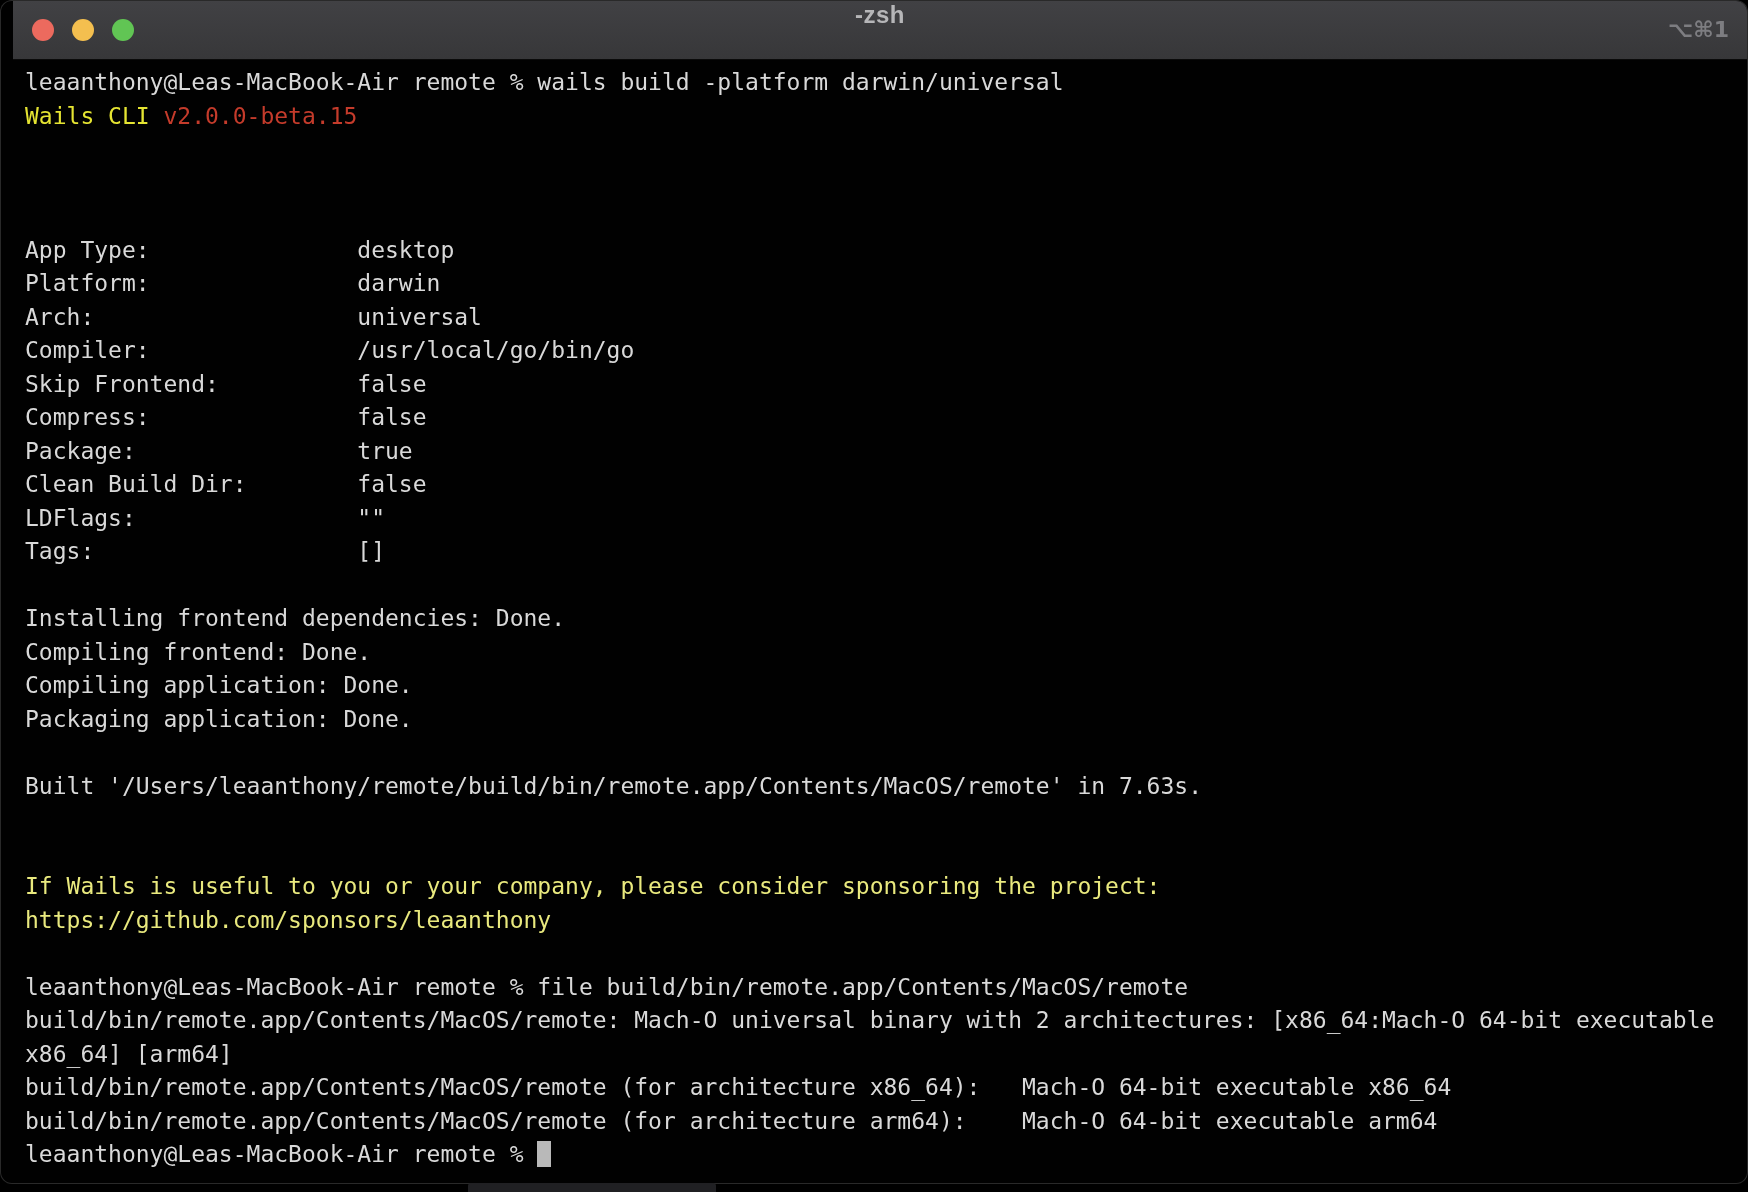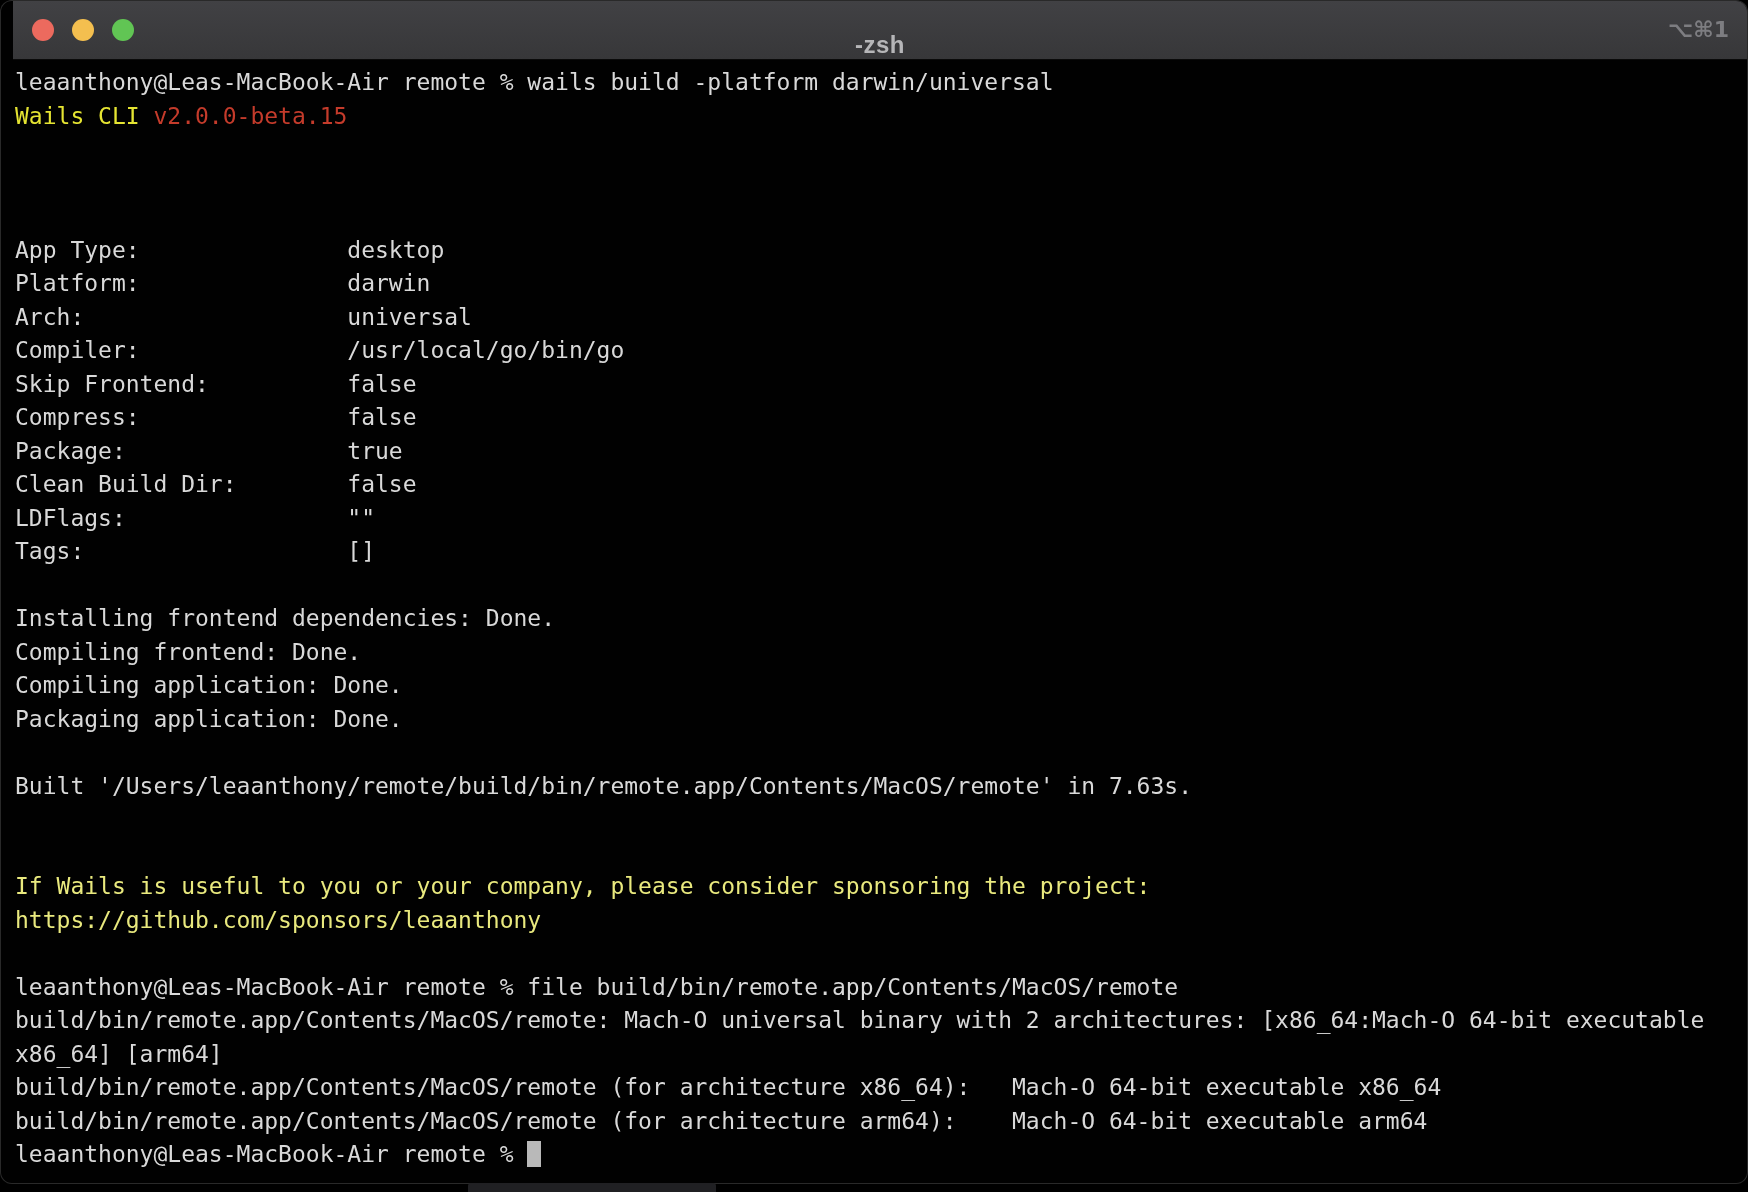"-zsh" .titlebar { align-items: flex-end -> flex-start }
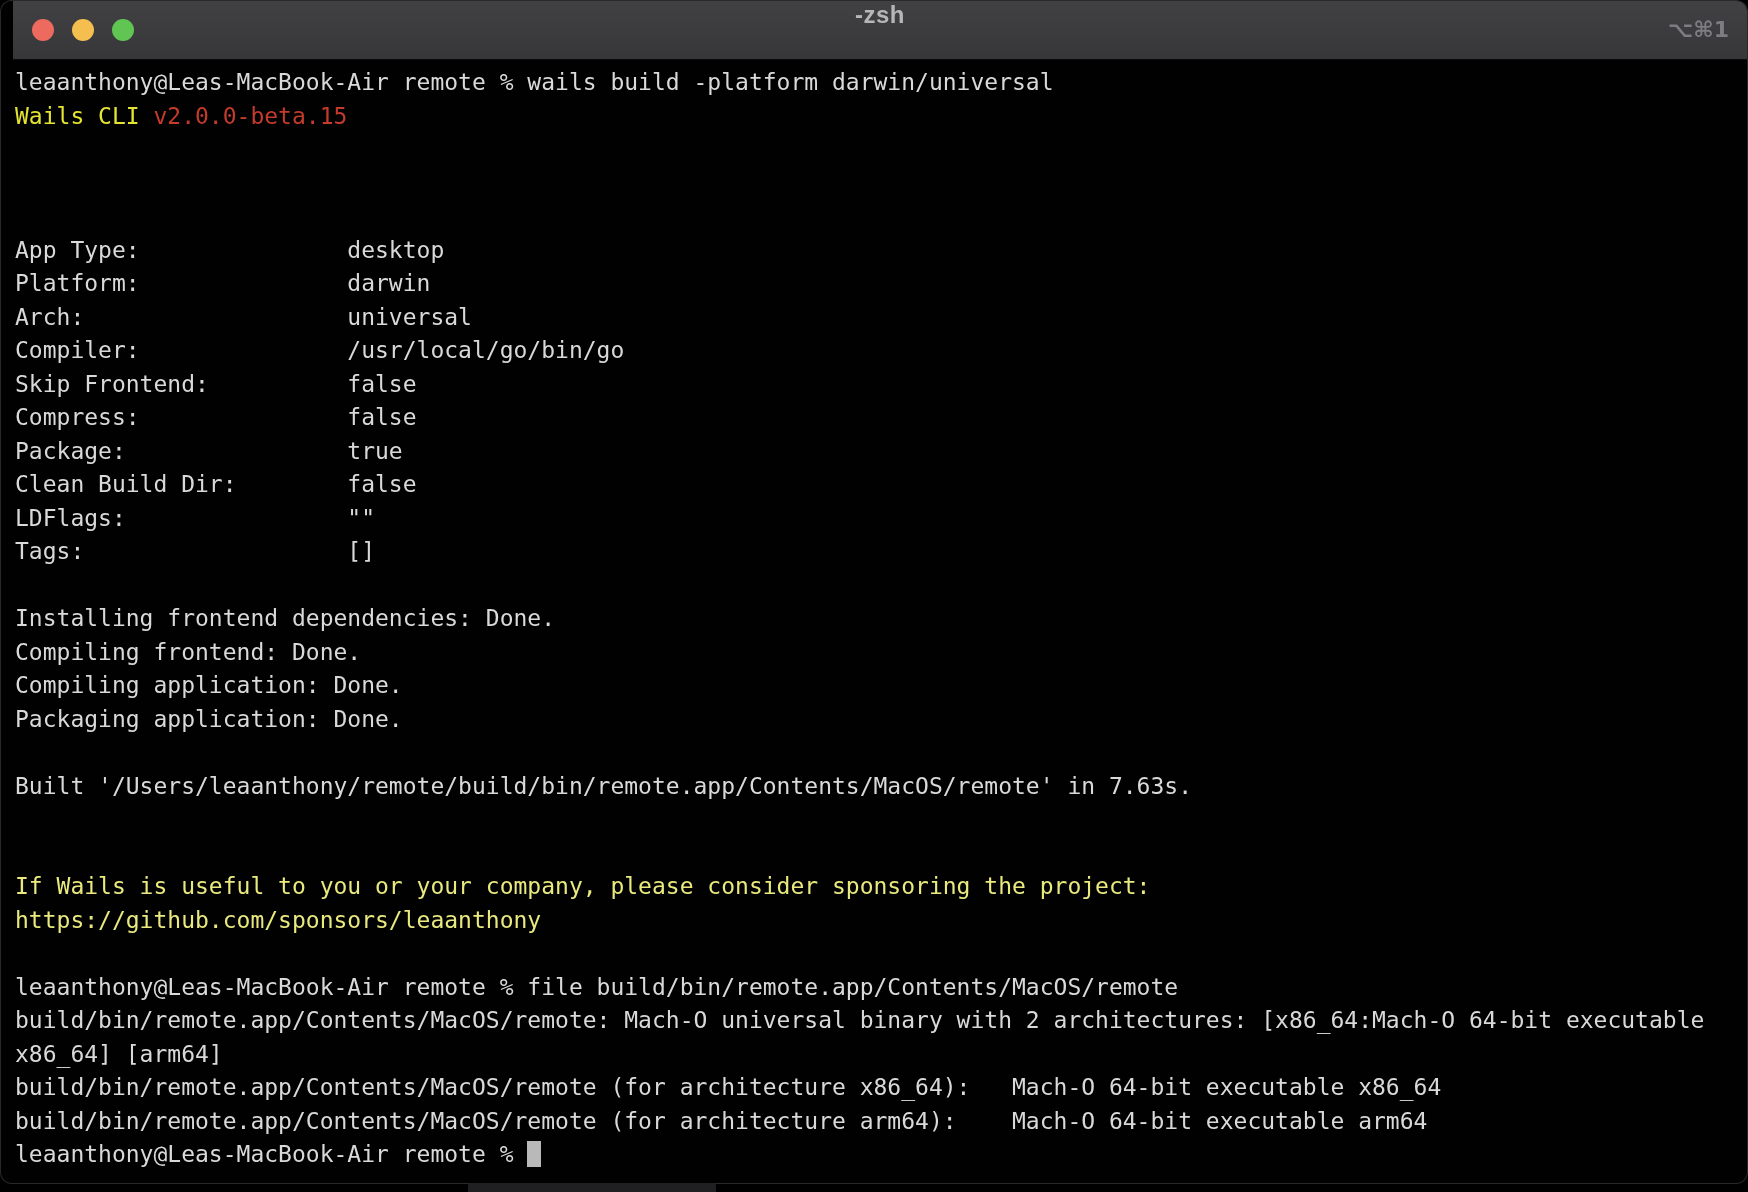"leaanthony@Leas-MacBook-Air remote %" .content { padding: 6px 10px 0 14px -> 6px 10px 0 24px }
